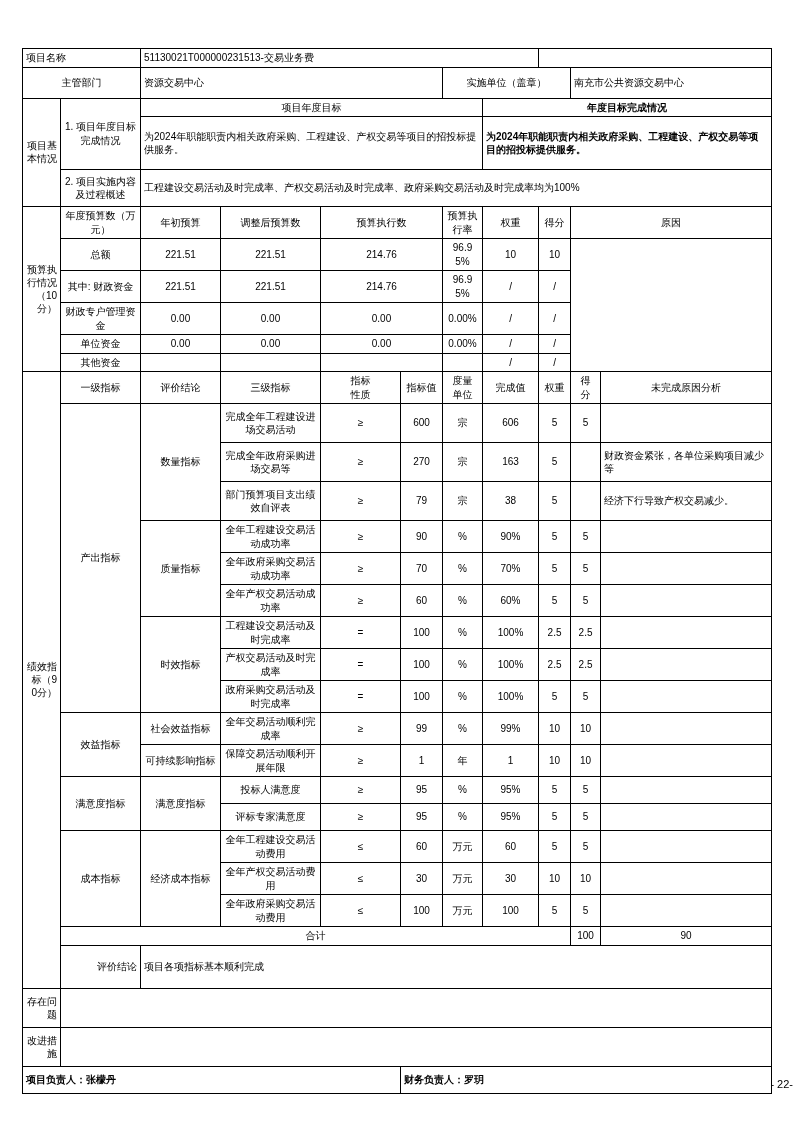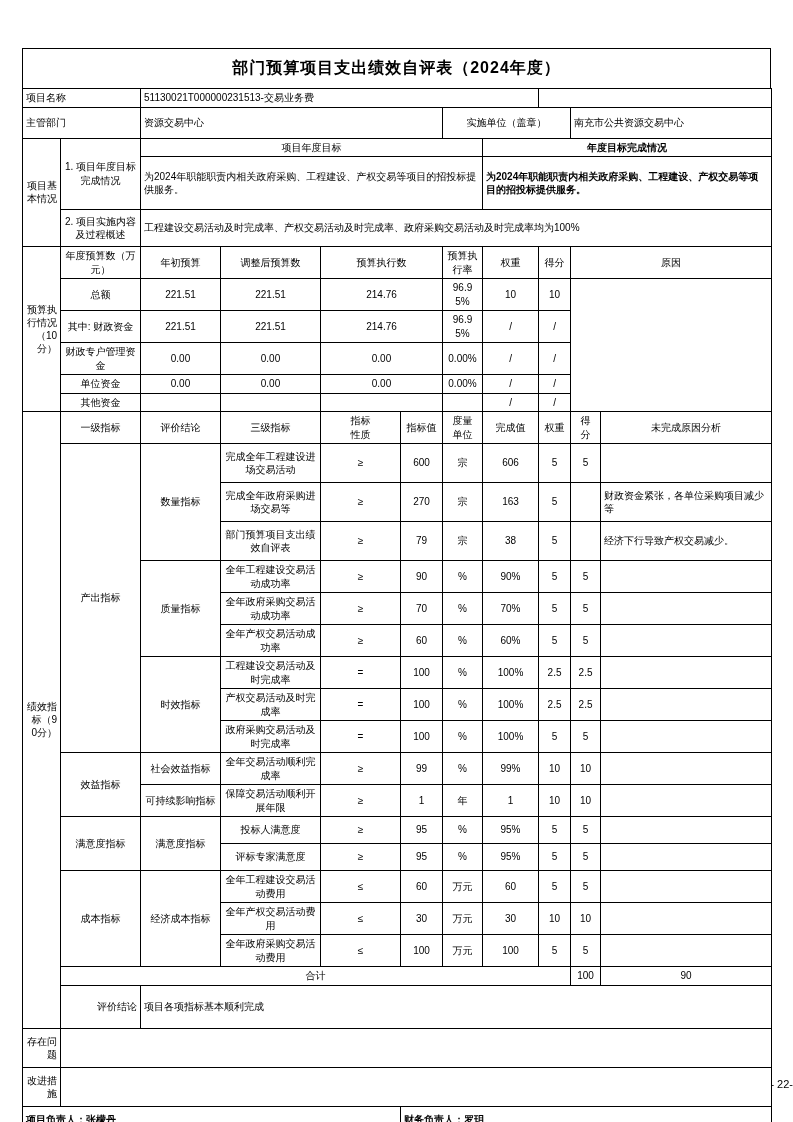"部门预算项目支出绩效自评表（2024年度）" div.title { html: <div>部门预算项目支出绩效自评表（2024年度）</div> -> none }
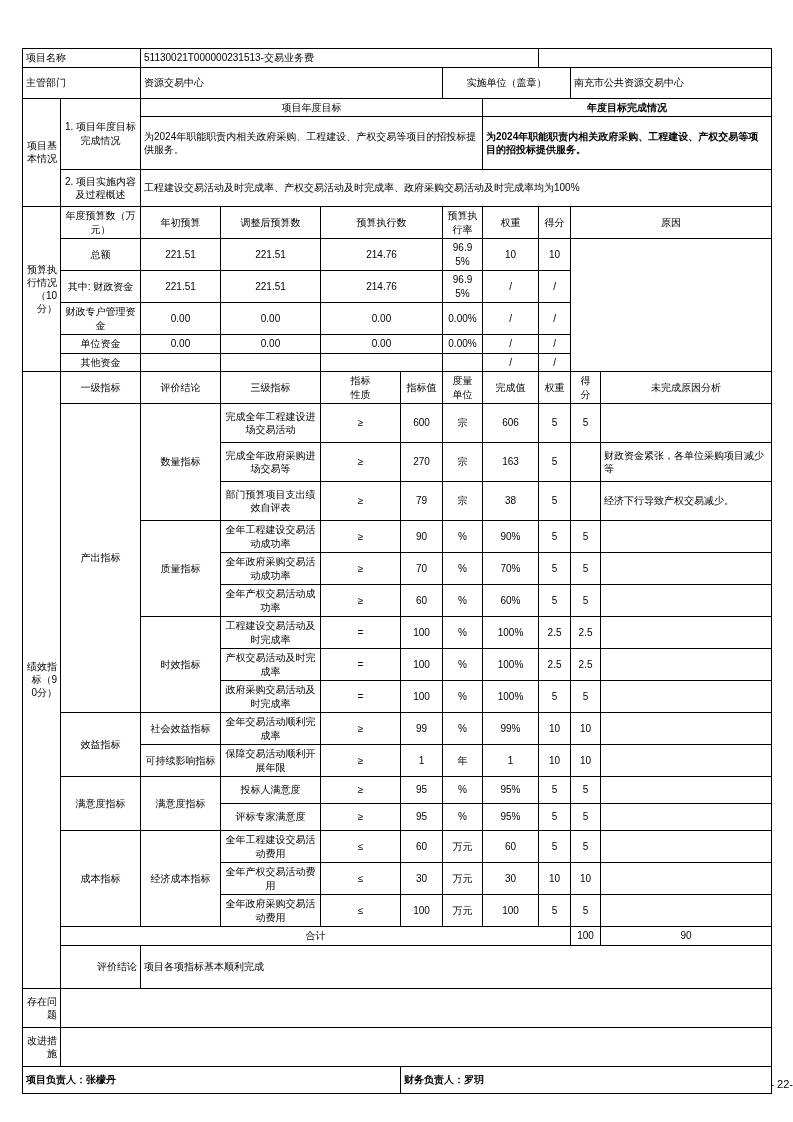"主管部门" .tall { text-align: none -> center }
